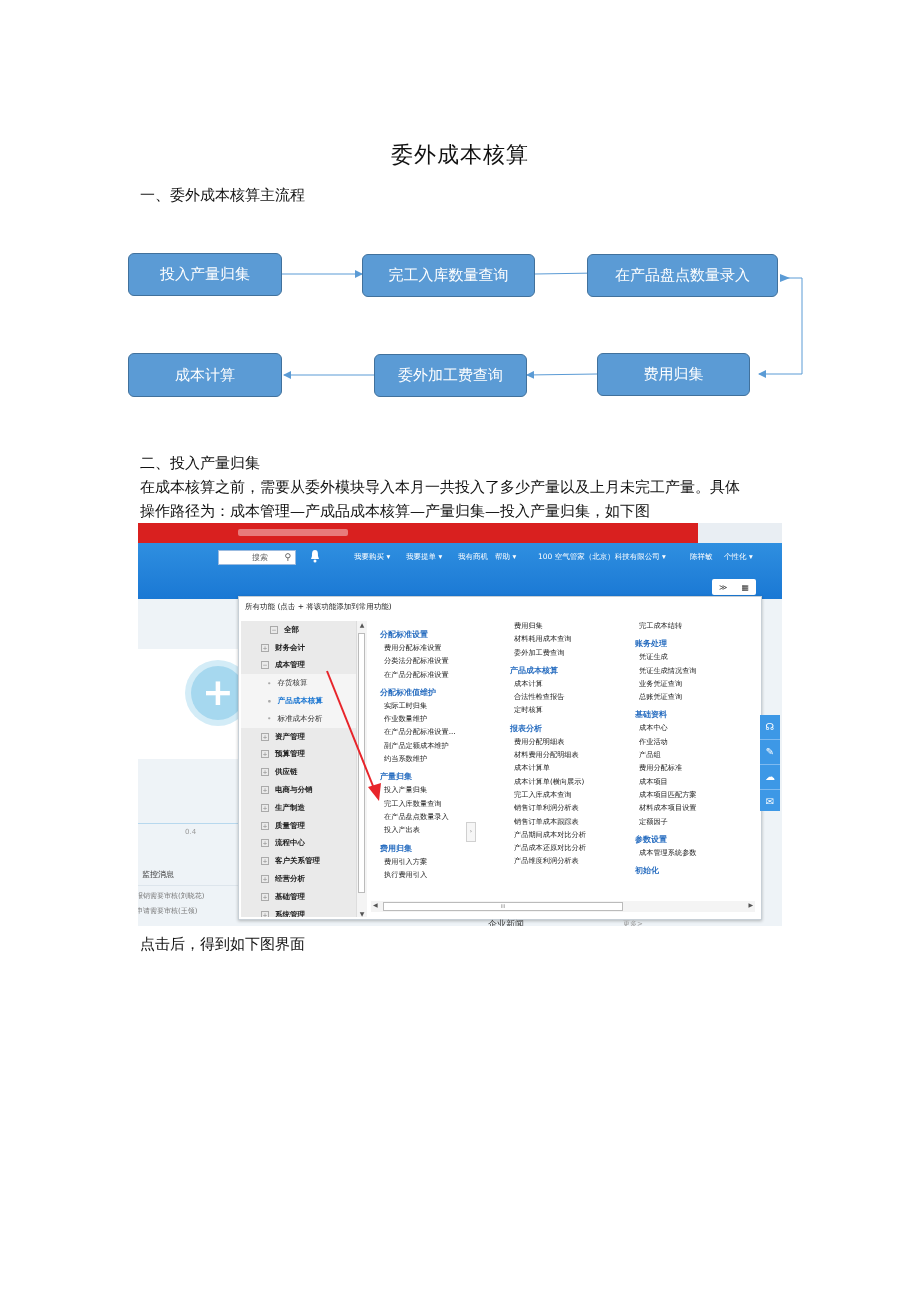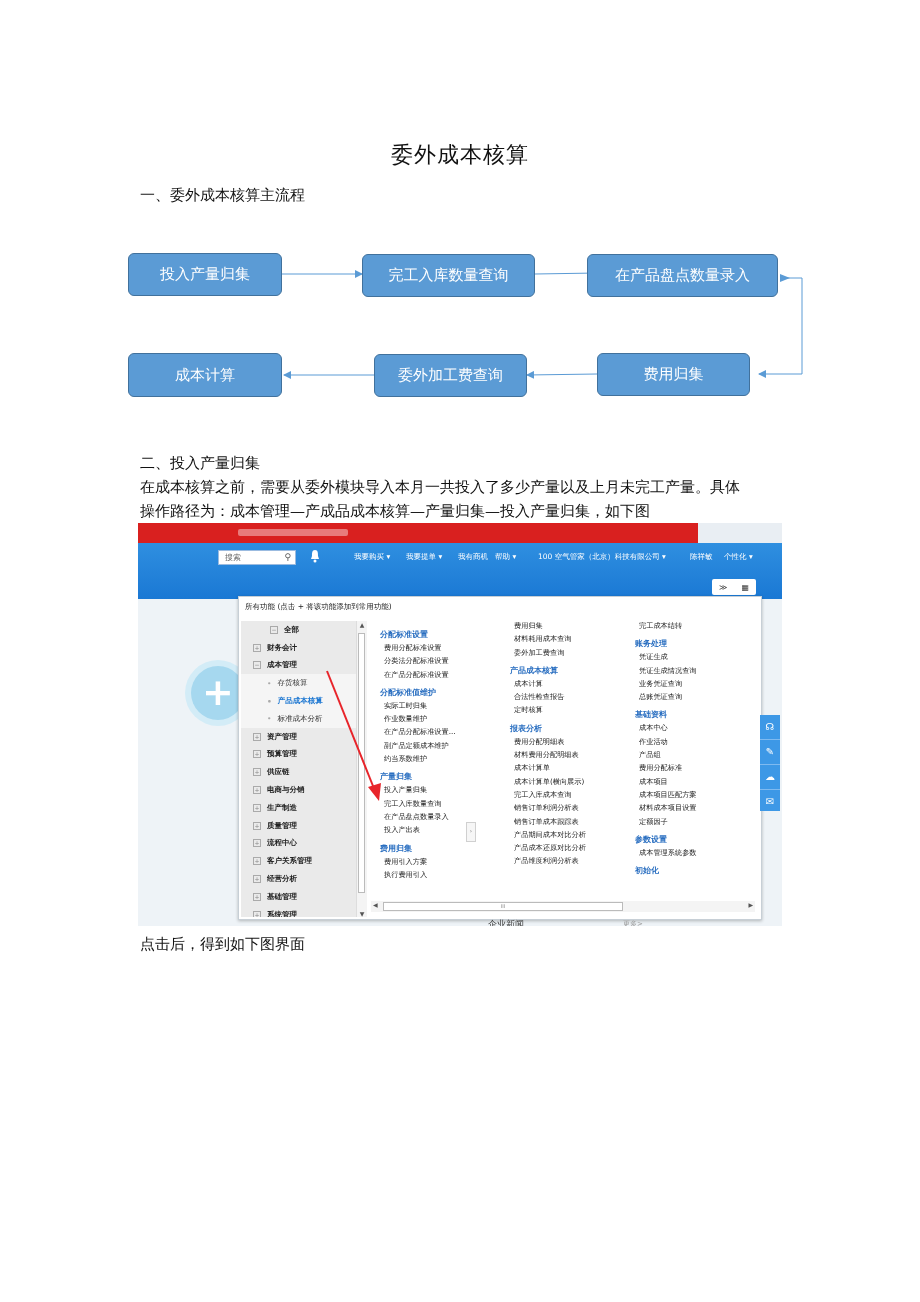"搜索" .search { text-align: none -> center }
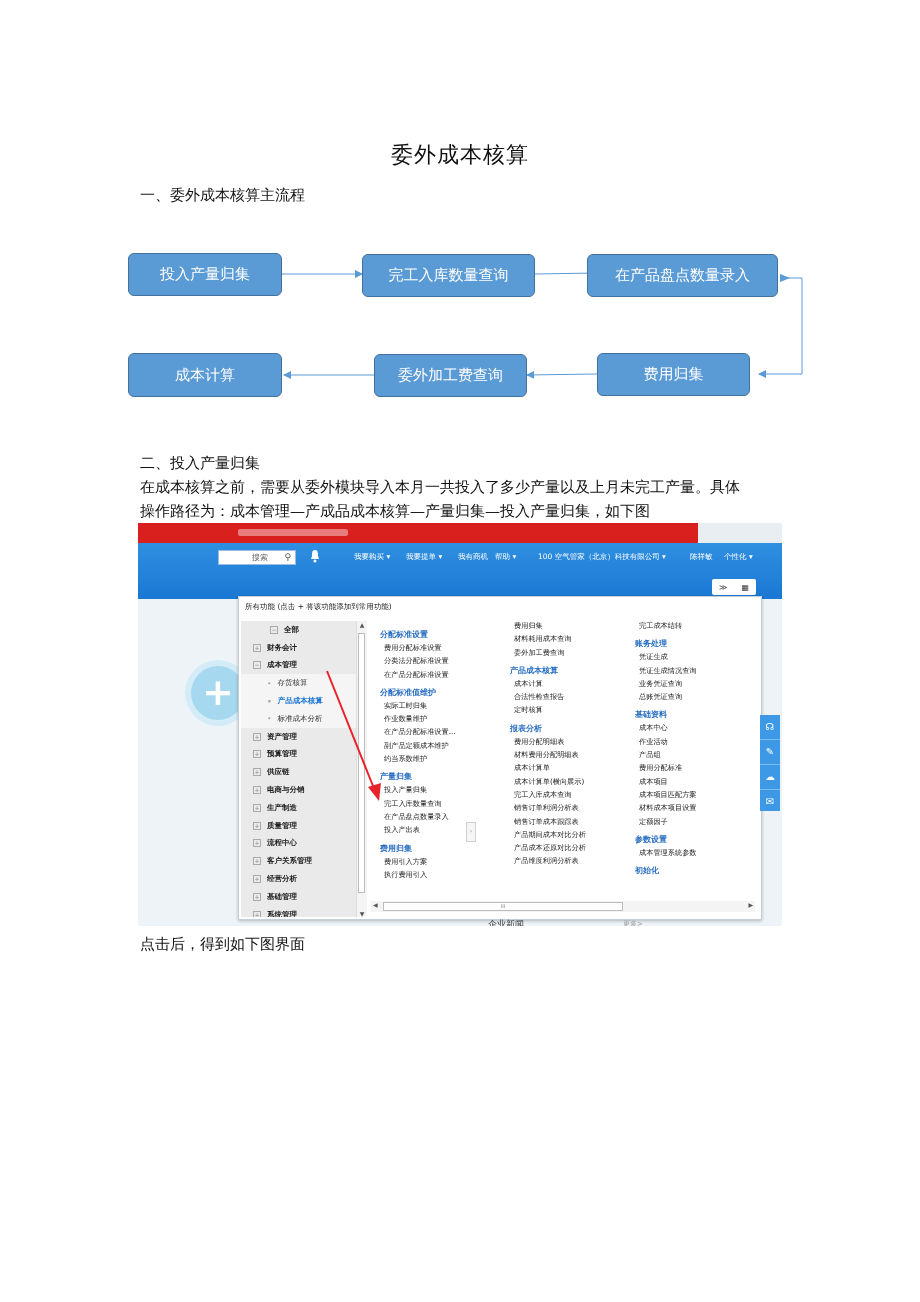"财务会计" .tree .it { padding-left: 12px -> 20px }
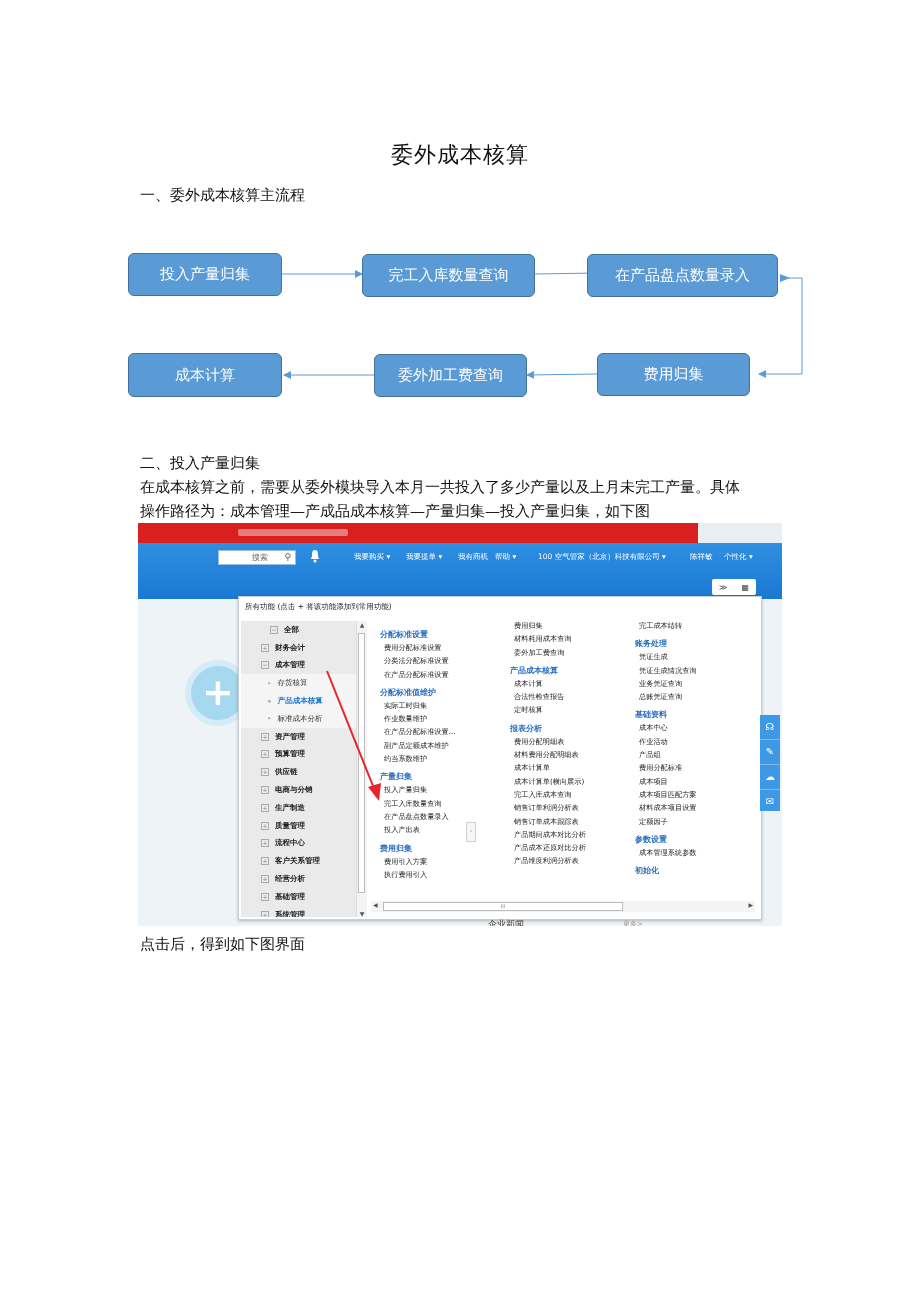"0.4" div.leftpanel { html: none -> <div> <div></div> <div></div> <div>0.4</div> <div> <div>监控消息</div> <div>报销需要审核(刘晓花)</div> <div>申请需要审核(王领)</div> </div> </div> }
